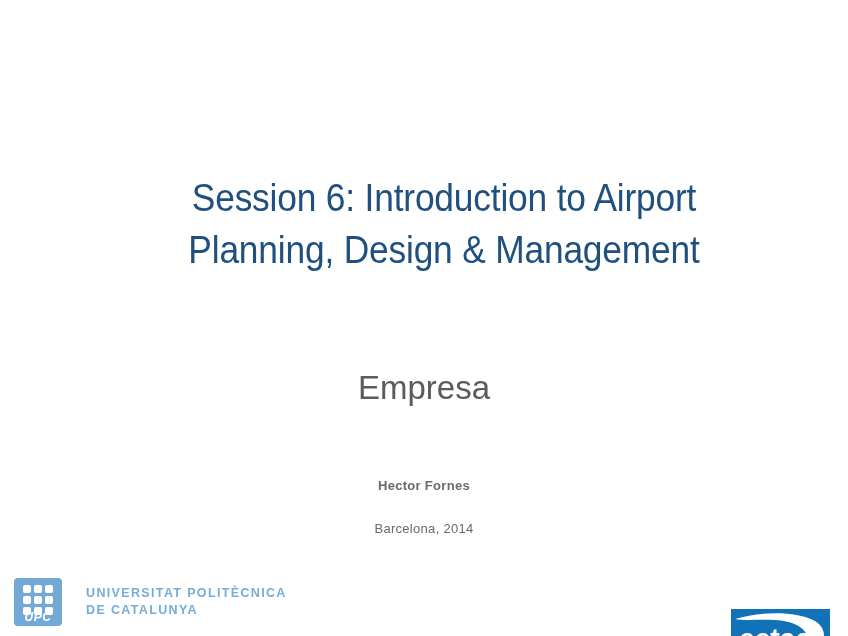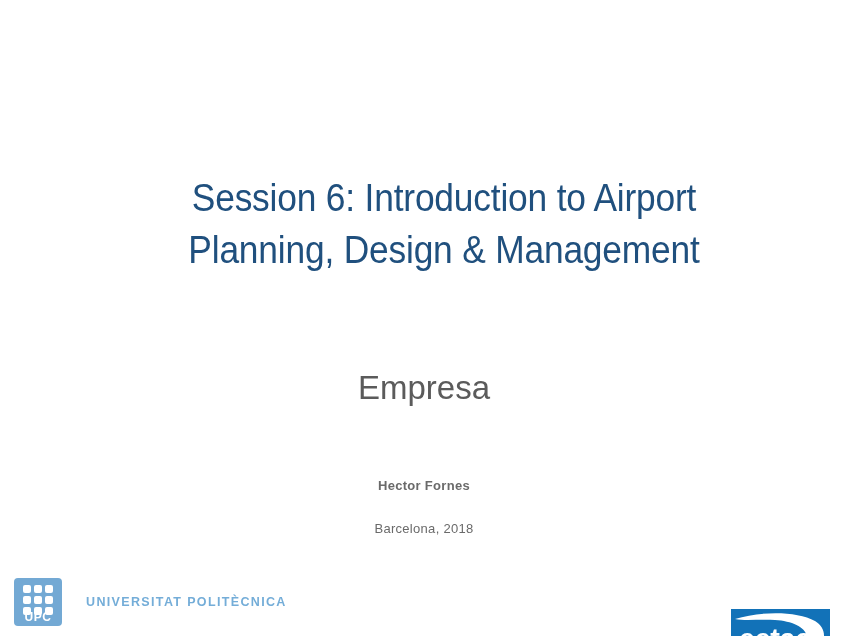"Barcelona, 2018" div.place-block { text: 2018 -> 2014 }
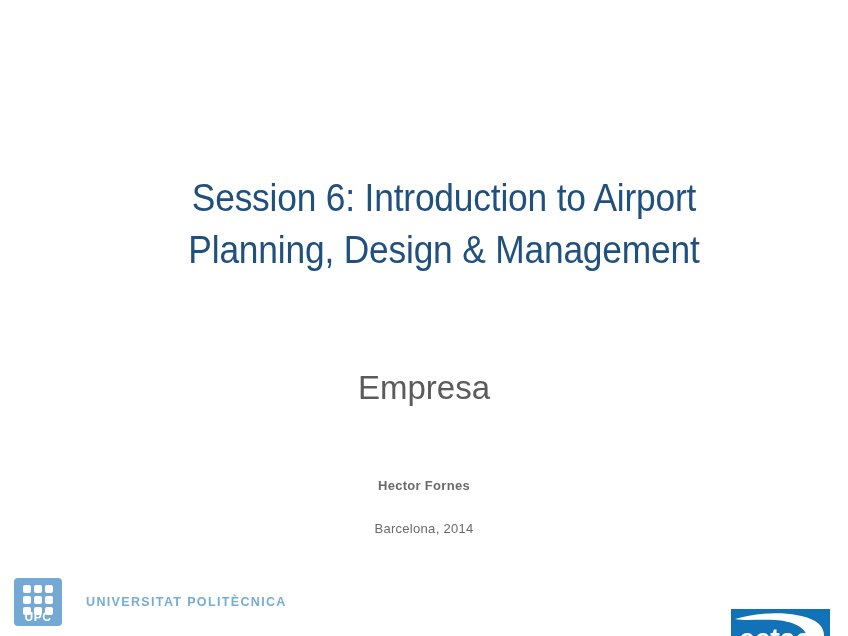"UPC" .upc-mark { font-style: none -> italic }
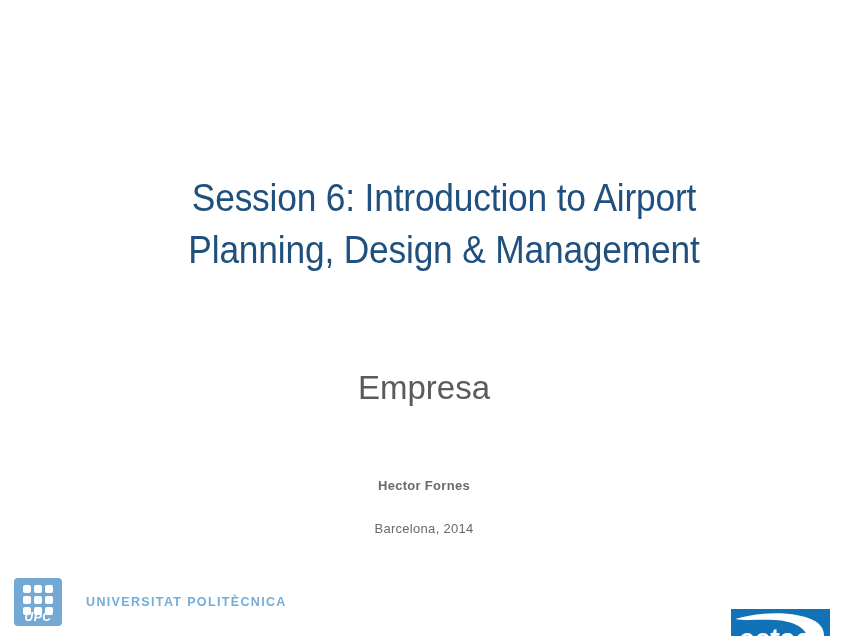"DE CATALUNYA" div.upc-text { html: none -> <div>DE CATALUNYA</div> }
